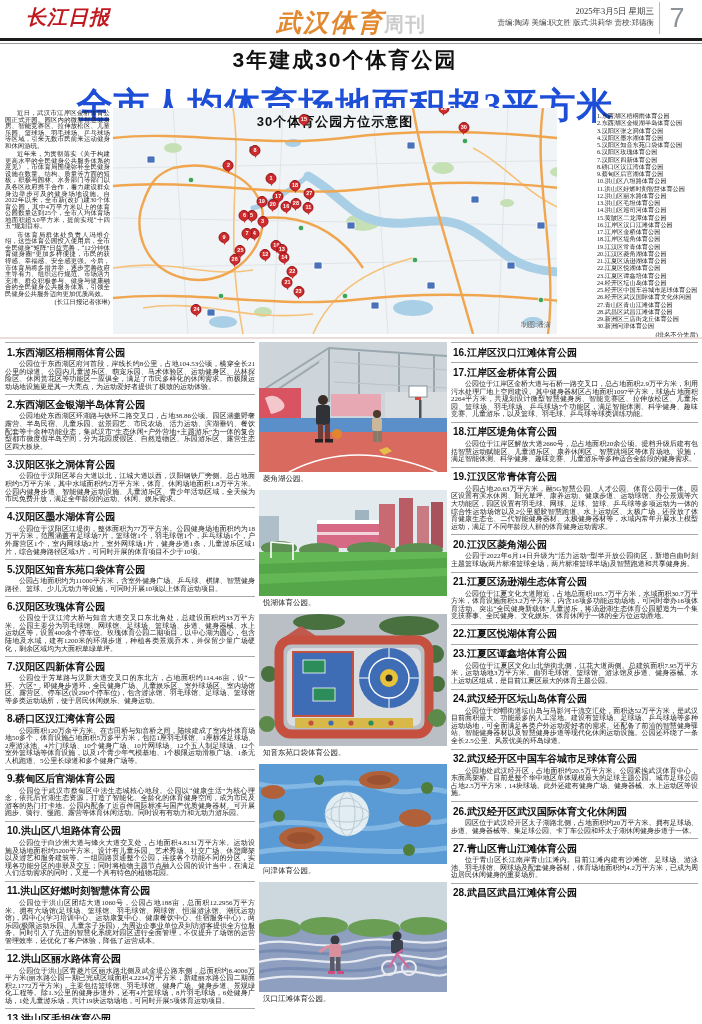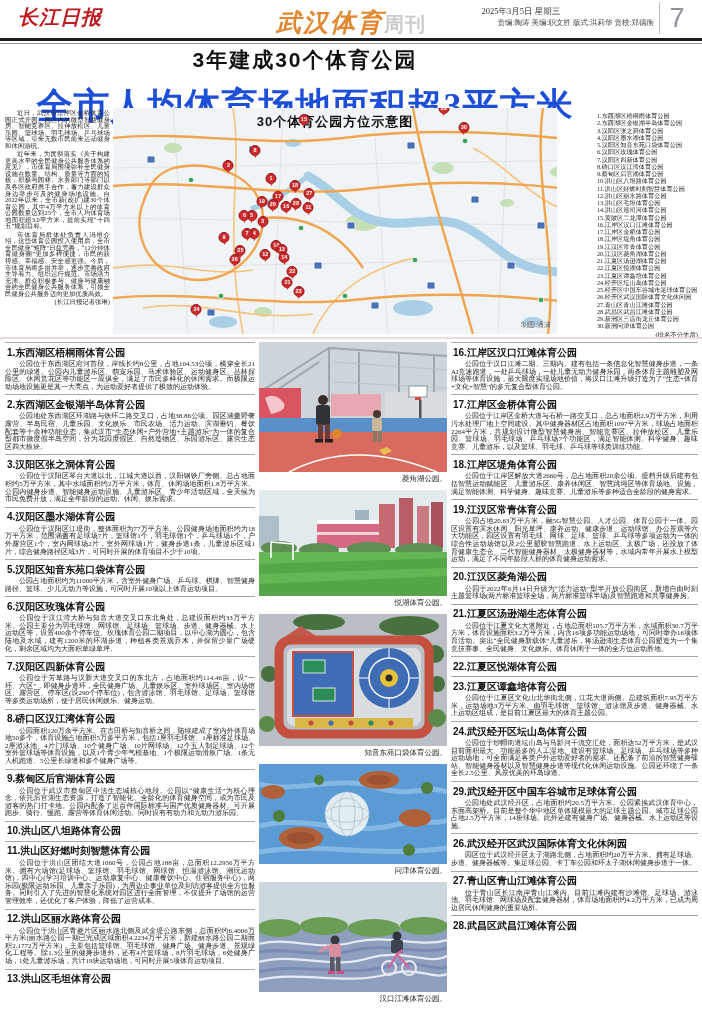"长江日报" .paper-name { left: 18px -> 26px }
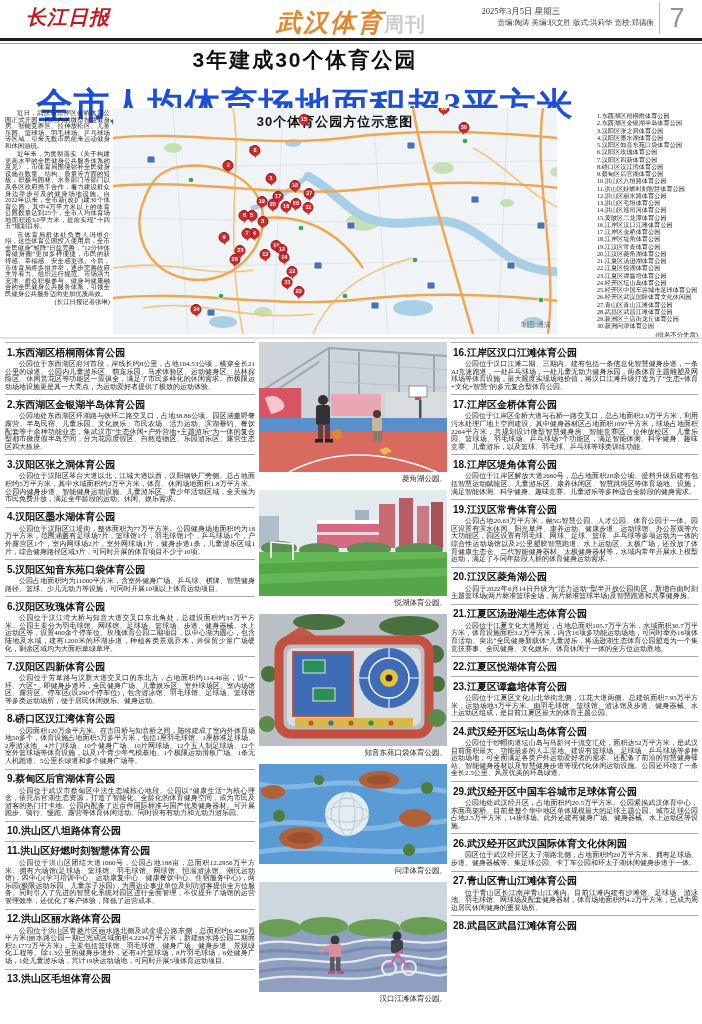"2025年3月5日 星期三" .header-right { text-align: left -> right }
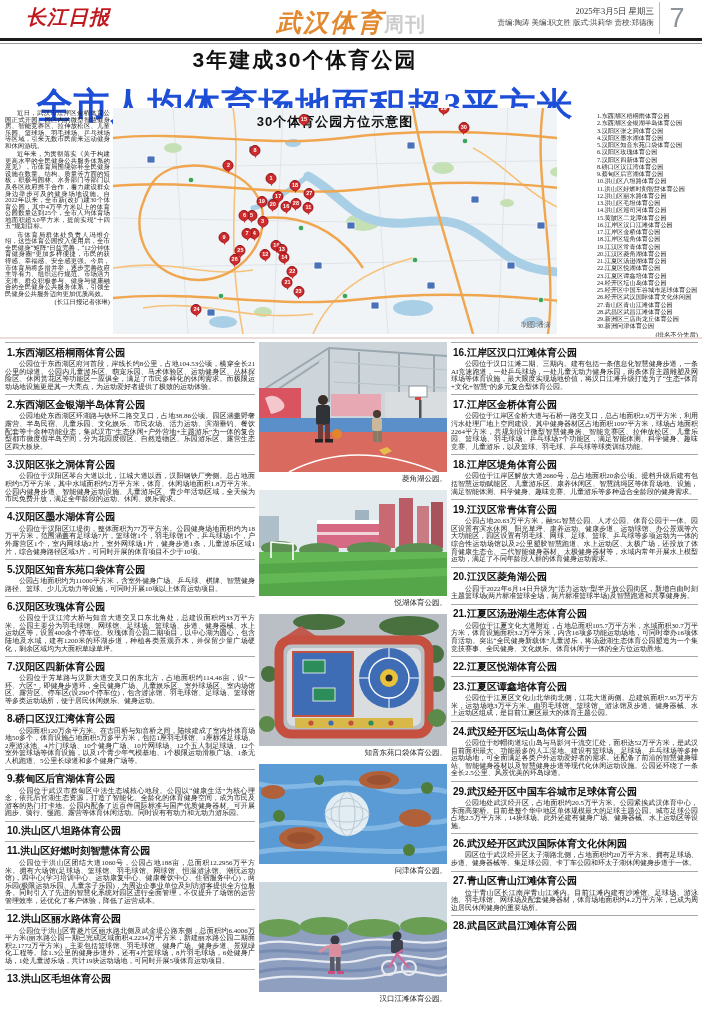"3年建成30个体育公园" #headline { padding-left: none -> 40px }
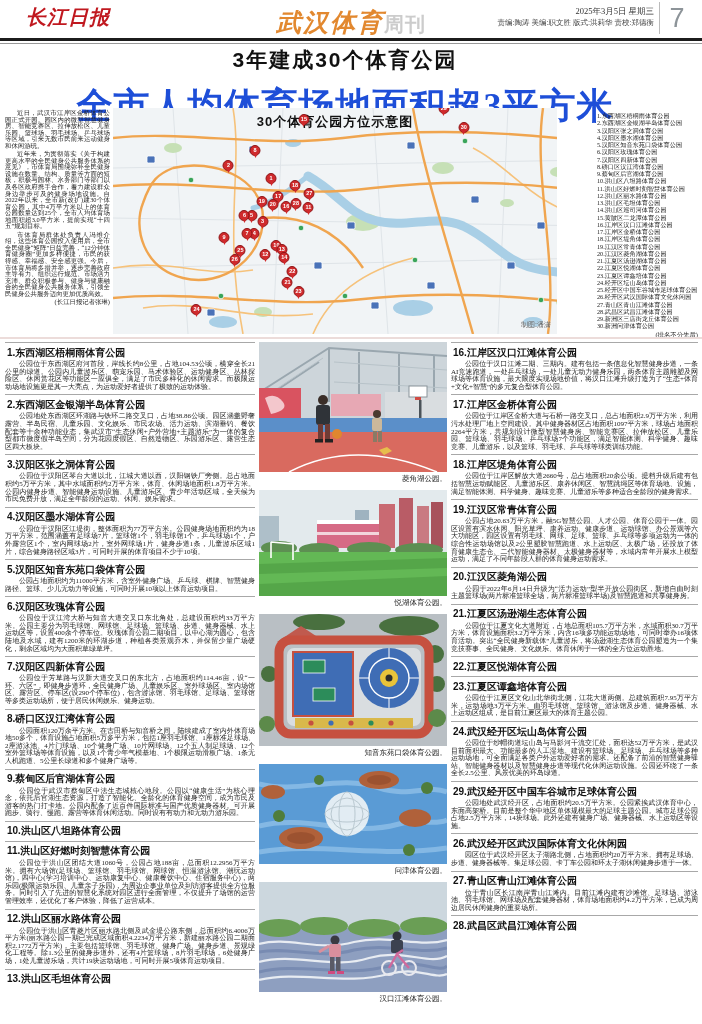"公园位于汉口江滩二期、三期内。建有包括一条信息化智慧健身步道，一条AI竞速跑道，" p.sec-b { html: <p>公园位于汉口江滩二期、三期内。建有包括一条信息化智慧健身步道，一条AI竞速跑道，一处乒乓球场，一处儿童无动力健身乐园，两条体育主题雕塑及网球场等体育设施，最大限度实现场地价值，将汉口江滩升级打造为了“生态+体育+文化+智慧”的多元复合型体育公园。</p> -> none }
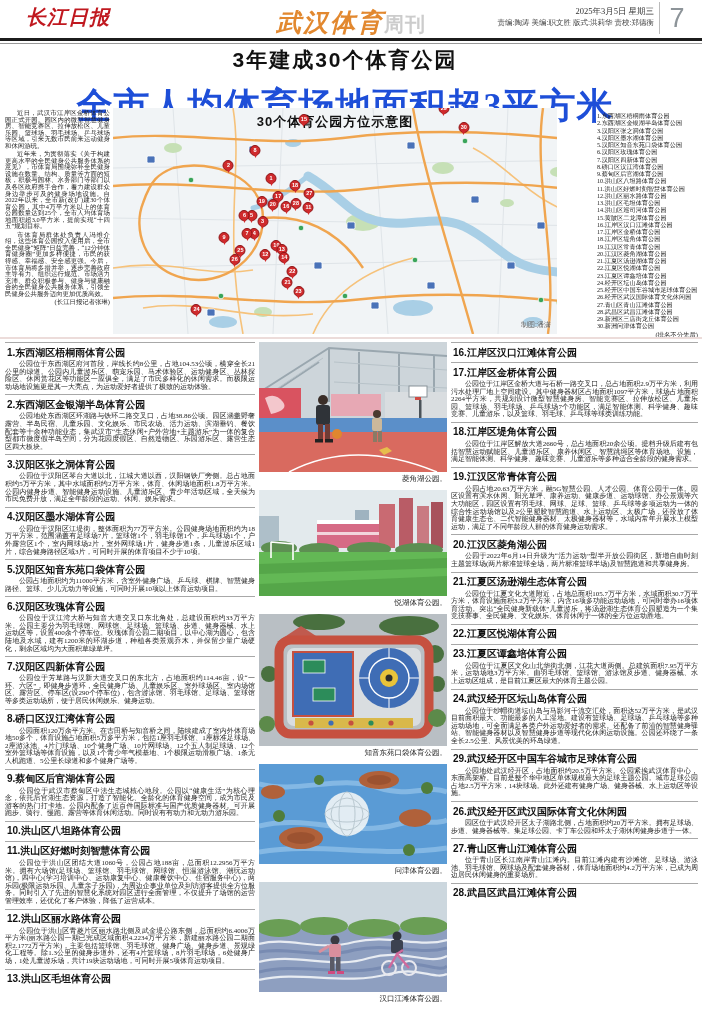"公园地处东西湖区环湖路与铁环二路交叉口，占地38.86公顷。园区涵盖野奢露营、半" p.sec-b { text: 文化娱乐 -> 盆景园艺 }
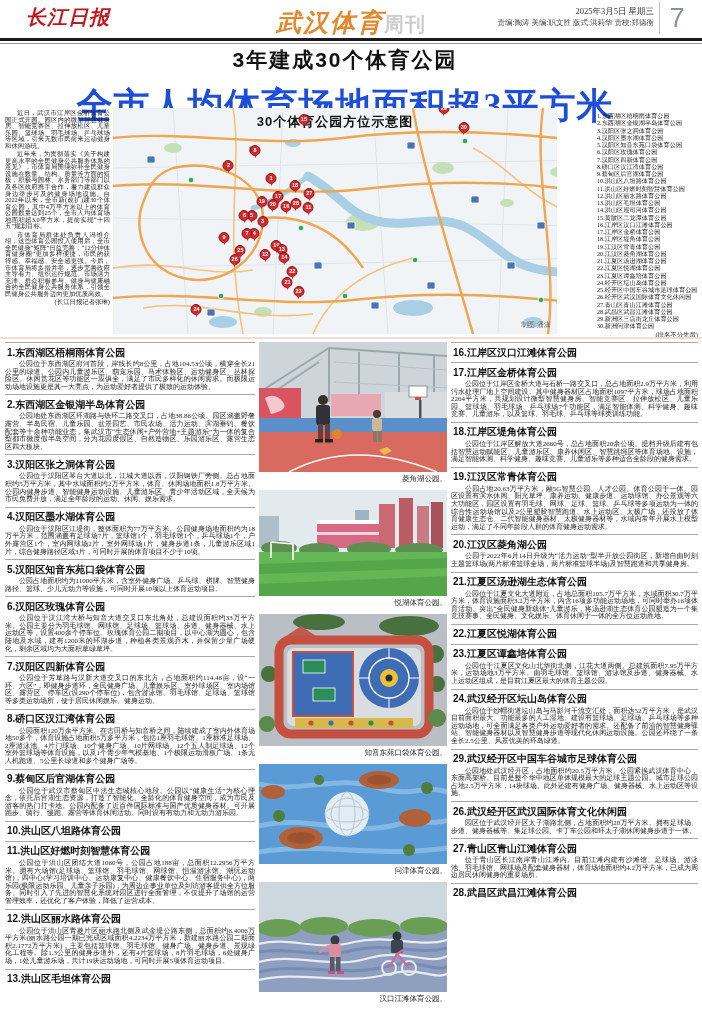"菱角湖公园。" #col-photos { text-align: right -> none }
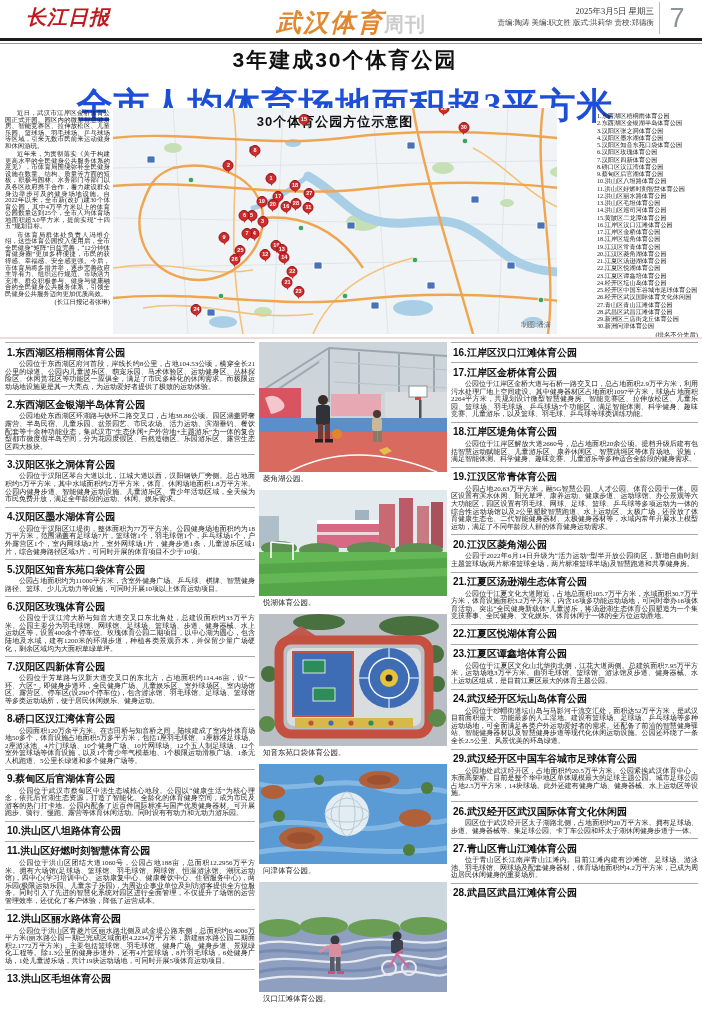"29.武汉经开区中国车谷城市足球体育公园" div.sec-h { text: 29 -> 32 }
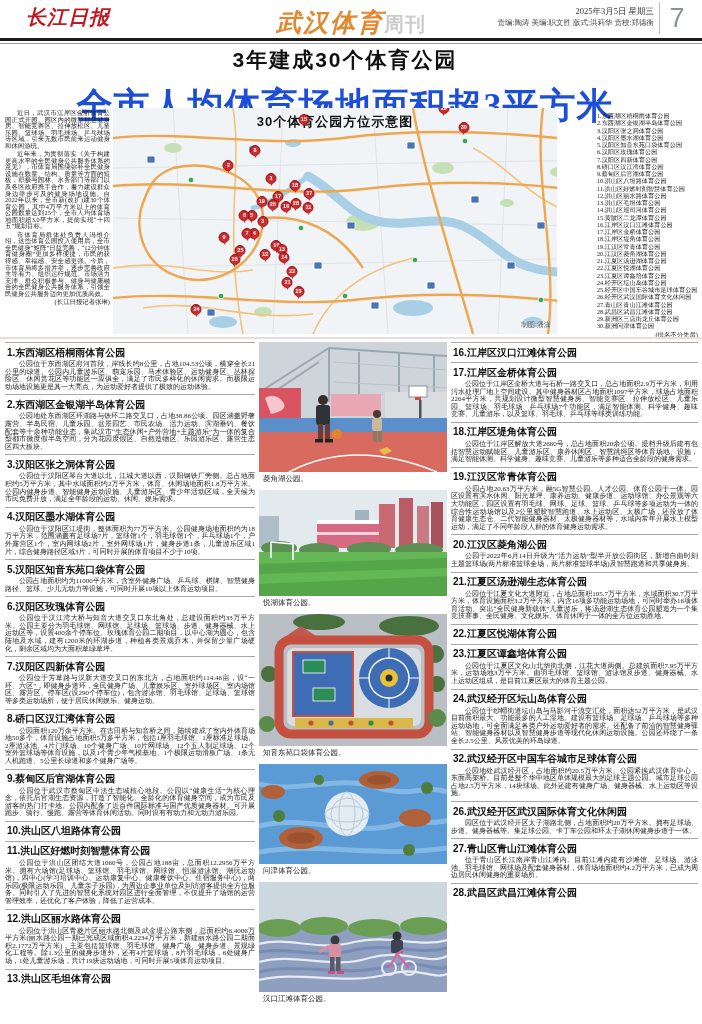"公园位于白沙洲大道与烽火大道交叉处，占地面积4.8131万平方米。运动设施及场地" p.sec-b { html: none -> <p>公园位于白沙洲大道与烽火大道交叉处，占地面积4.8131万平方米。运动设施及场地面积约5200平方米。设计有儿童乐园、艺术秀场、社交广场、休憩廊架以及游艺和服务建筑等。一组园路贯通整个公园，连接各个功能不同的分区，实现各功能分区的串联及交互；同时将植物主题节点融入公园的设计当中，在满足人们活动需求的同时，又是一个具有特色的植物花园。</p> }
